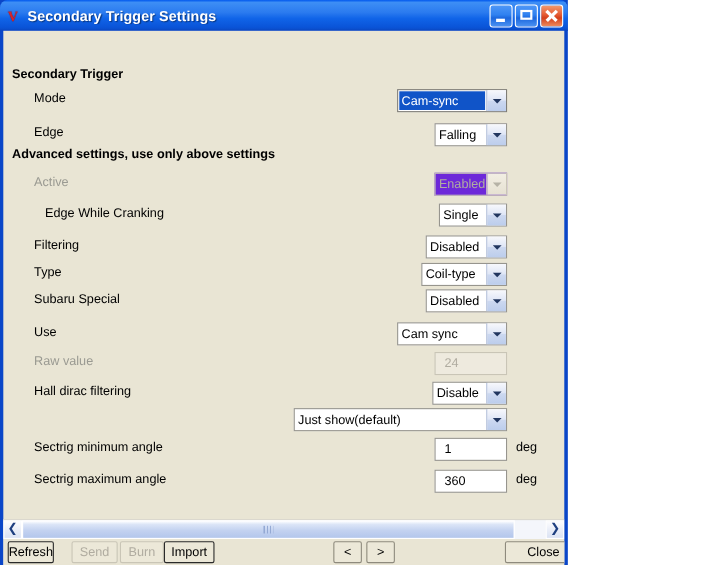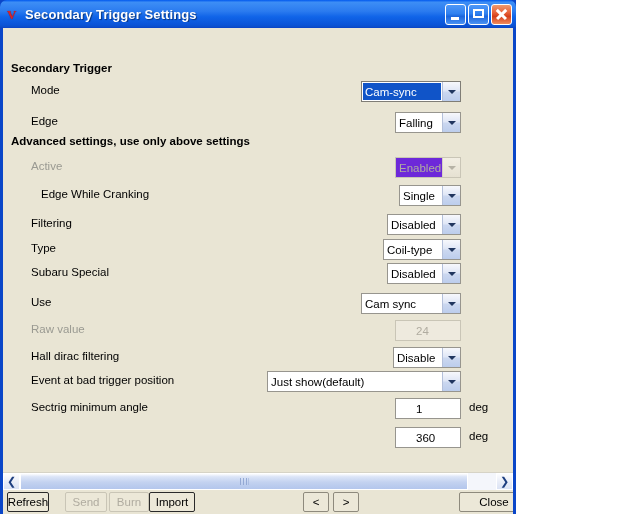"24" .field { padding-left: 20px -> 8px }
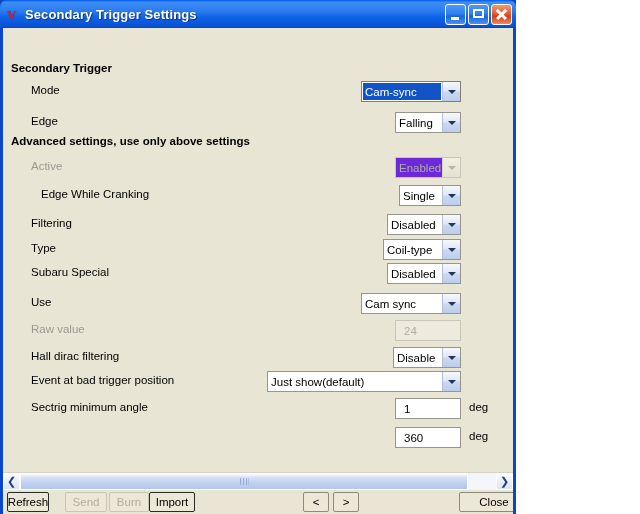"Event at bad trigger position" div.row-label { html: <div>Event at bad trigger position</div> -> none }
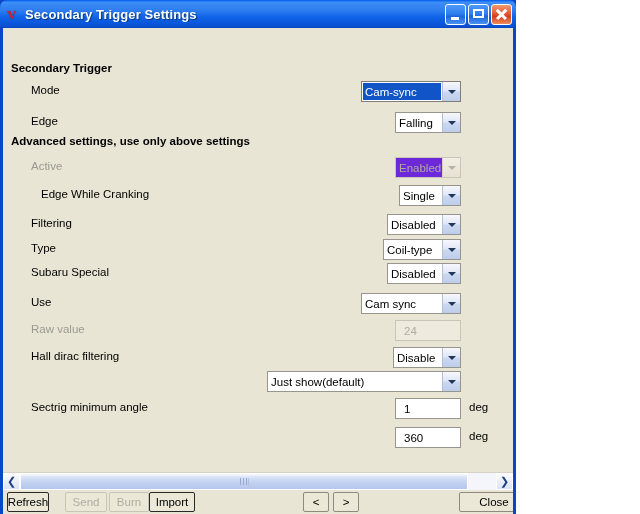"Sectrig maximum angle" div.row-label { html: none -> <div>Sectrig maximum angle</div> }
